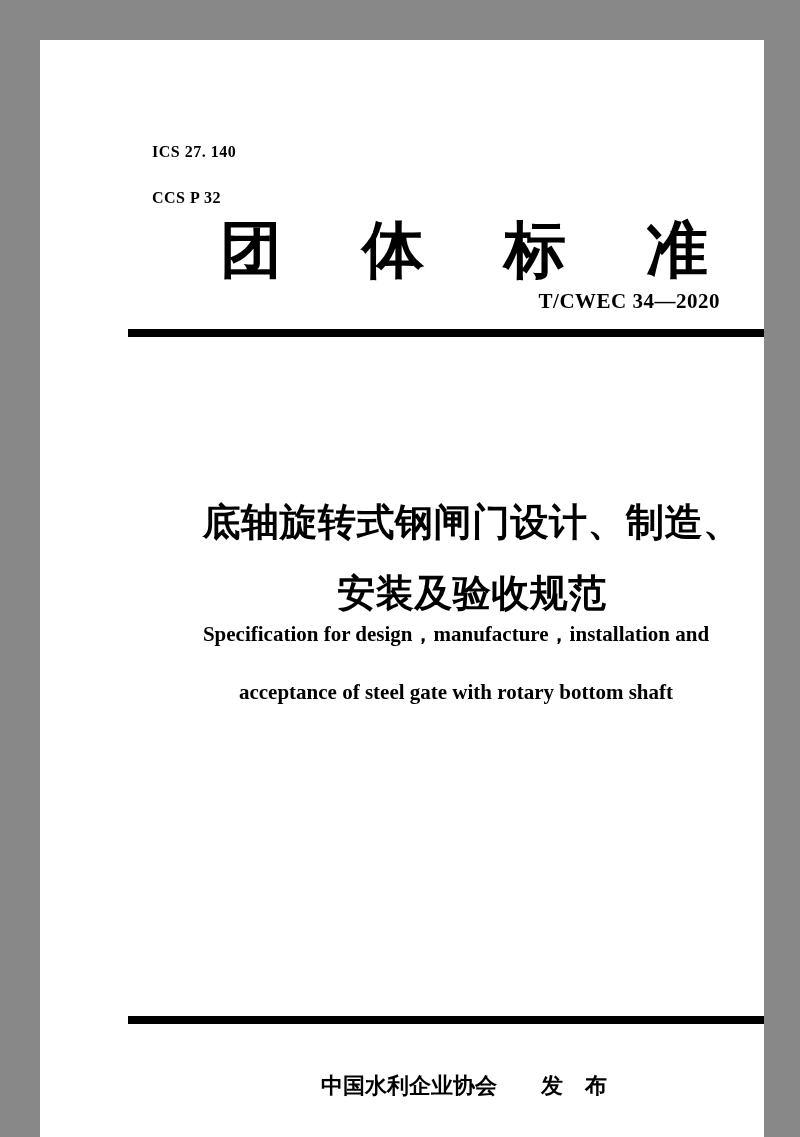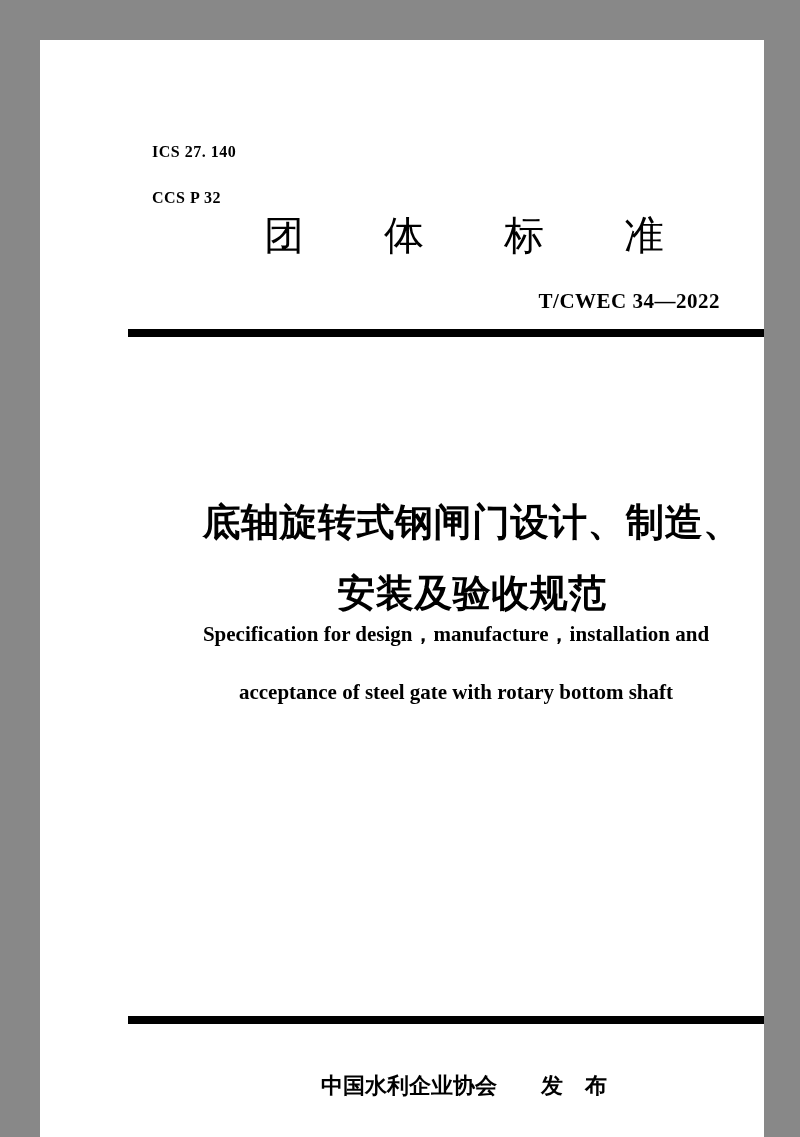"团体标准" .doc-type { font-size: 40px -> 62px; font-weight: normal -> bold }
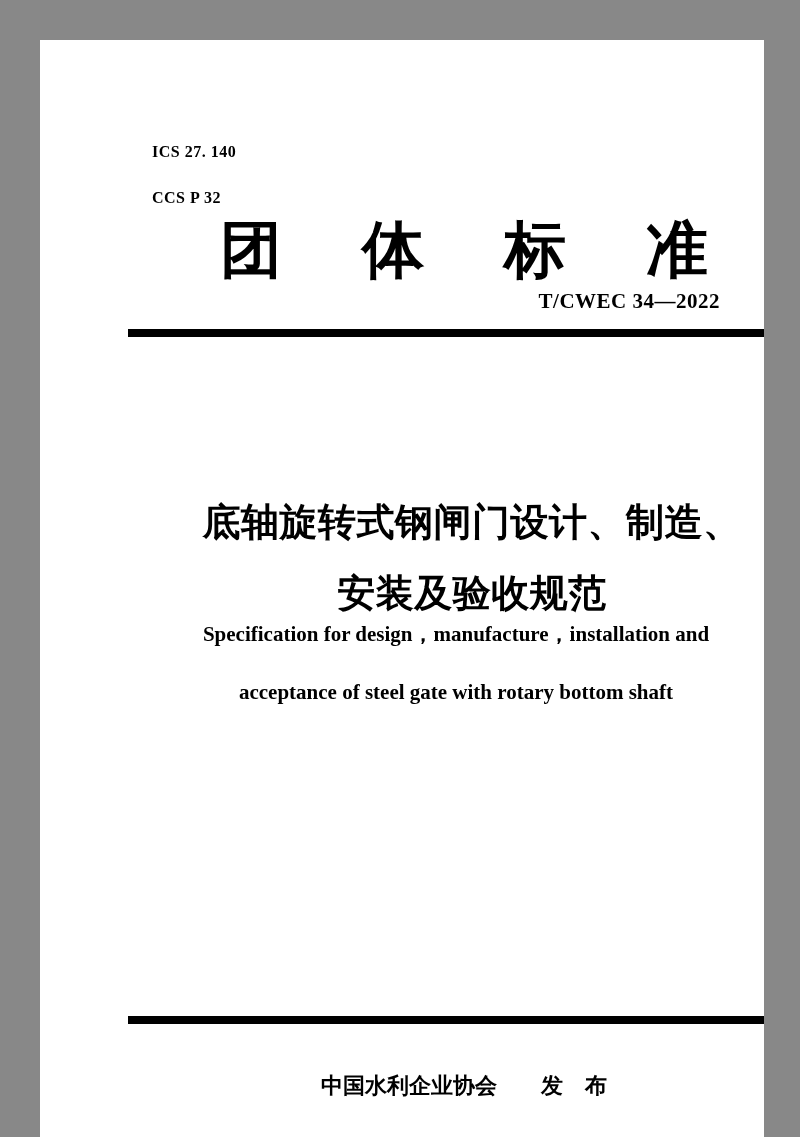"T/CWEC 34—2022" div.std-number { text: 2022 -> 2020 }
